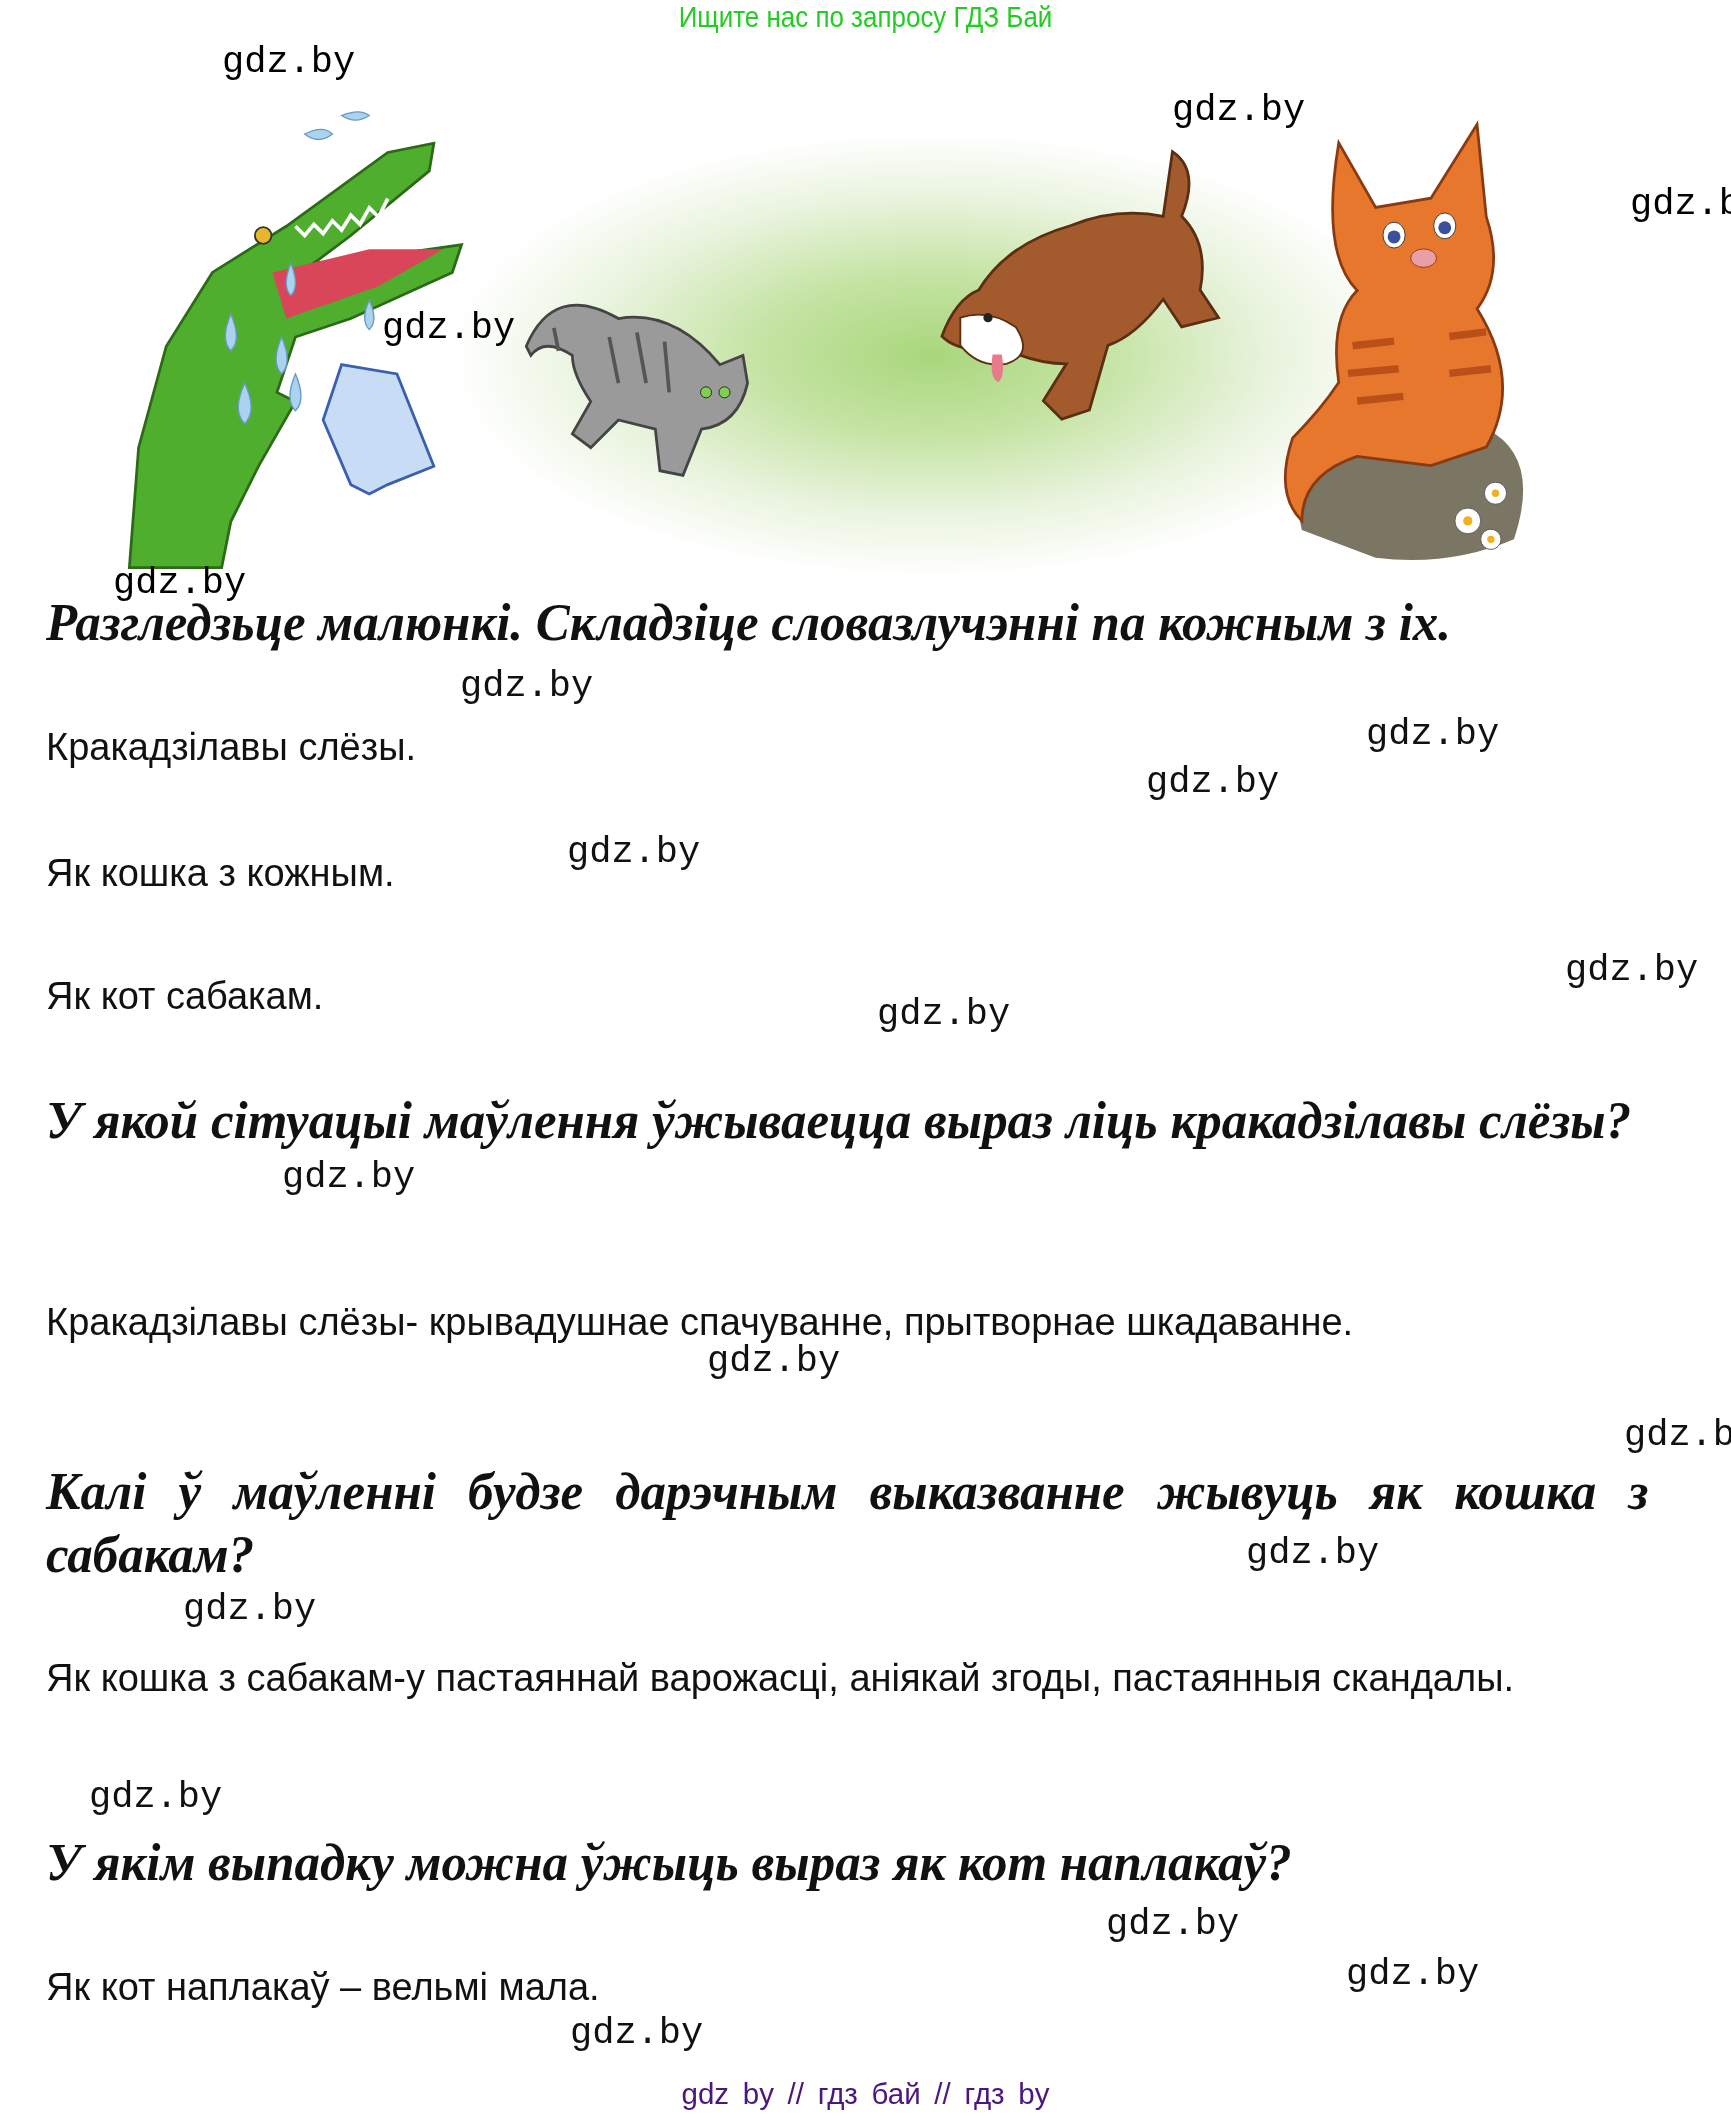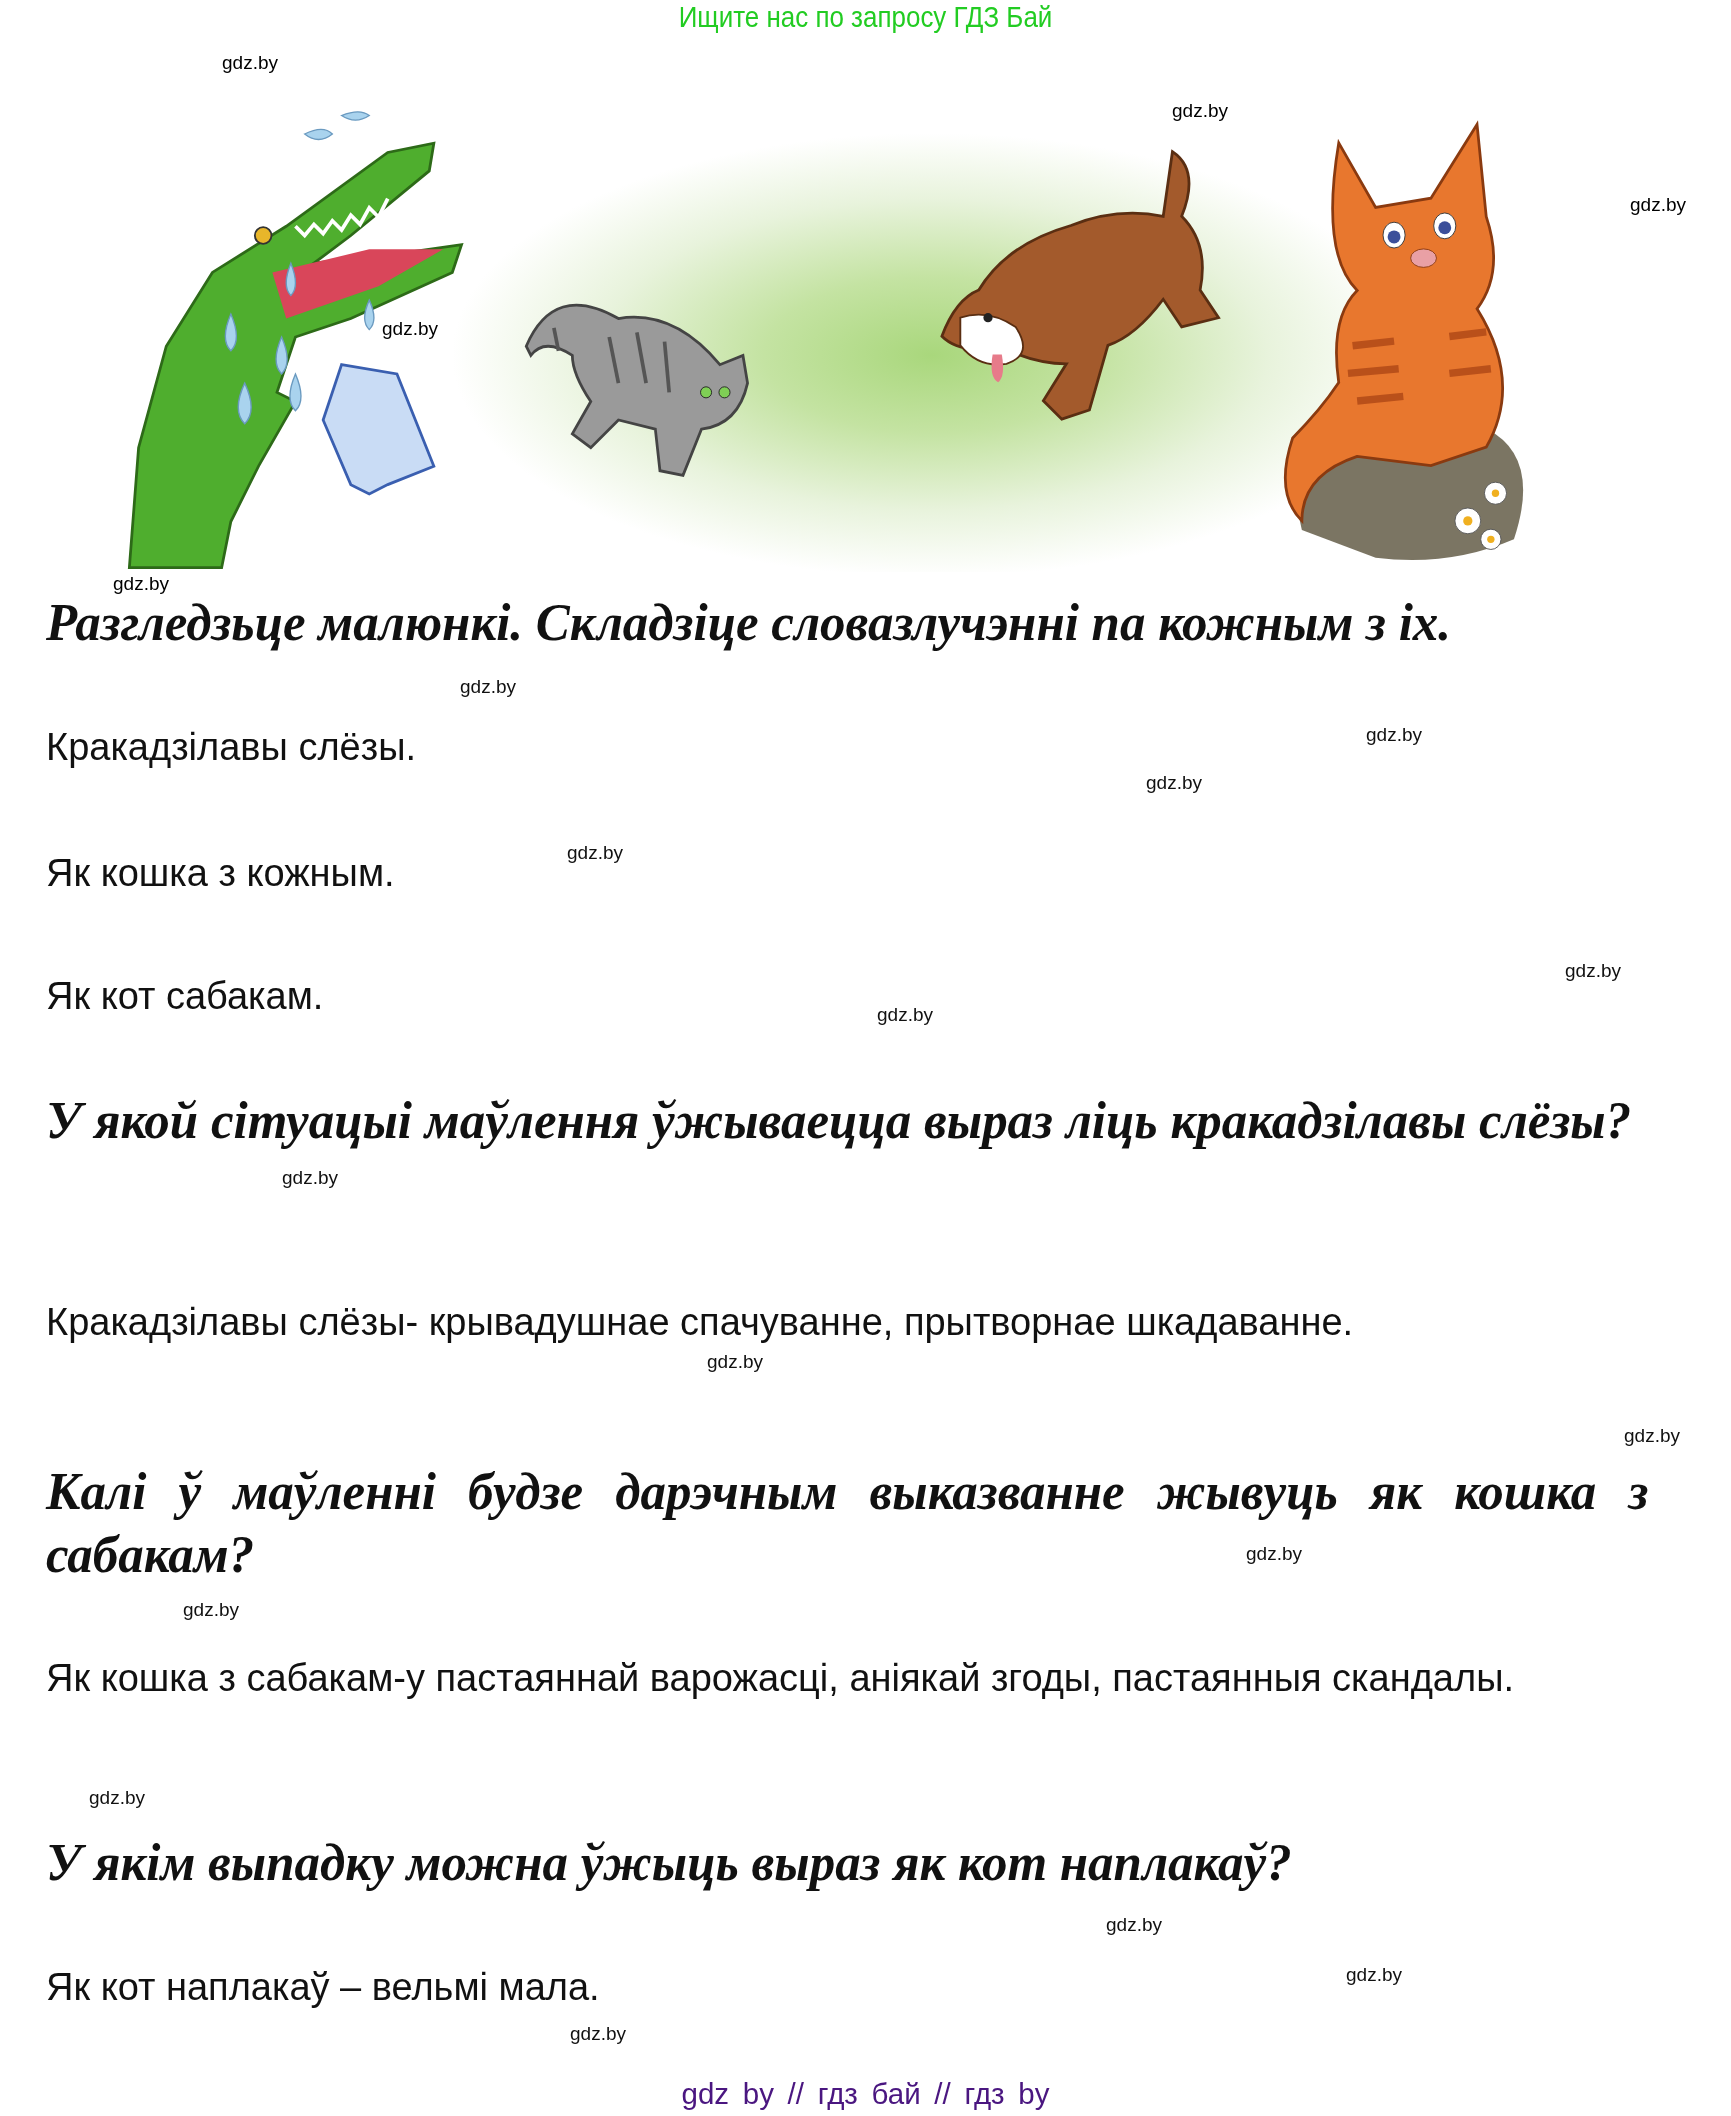"gdz.by" .wm { font-family: Liberation Sans, sans-serif -> Liberation Mono, monospace; font-size: 19px -> 37px }
